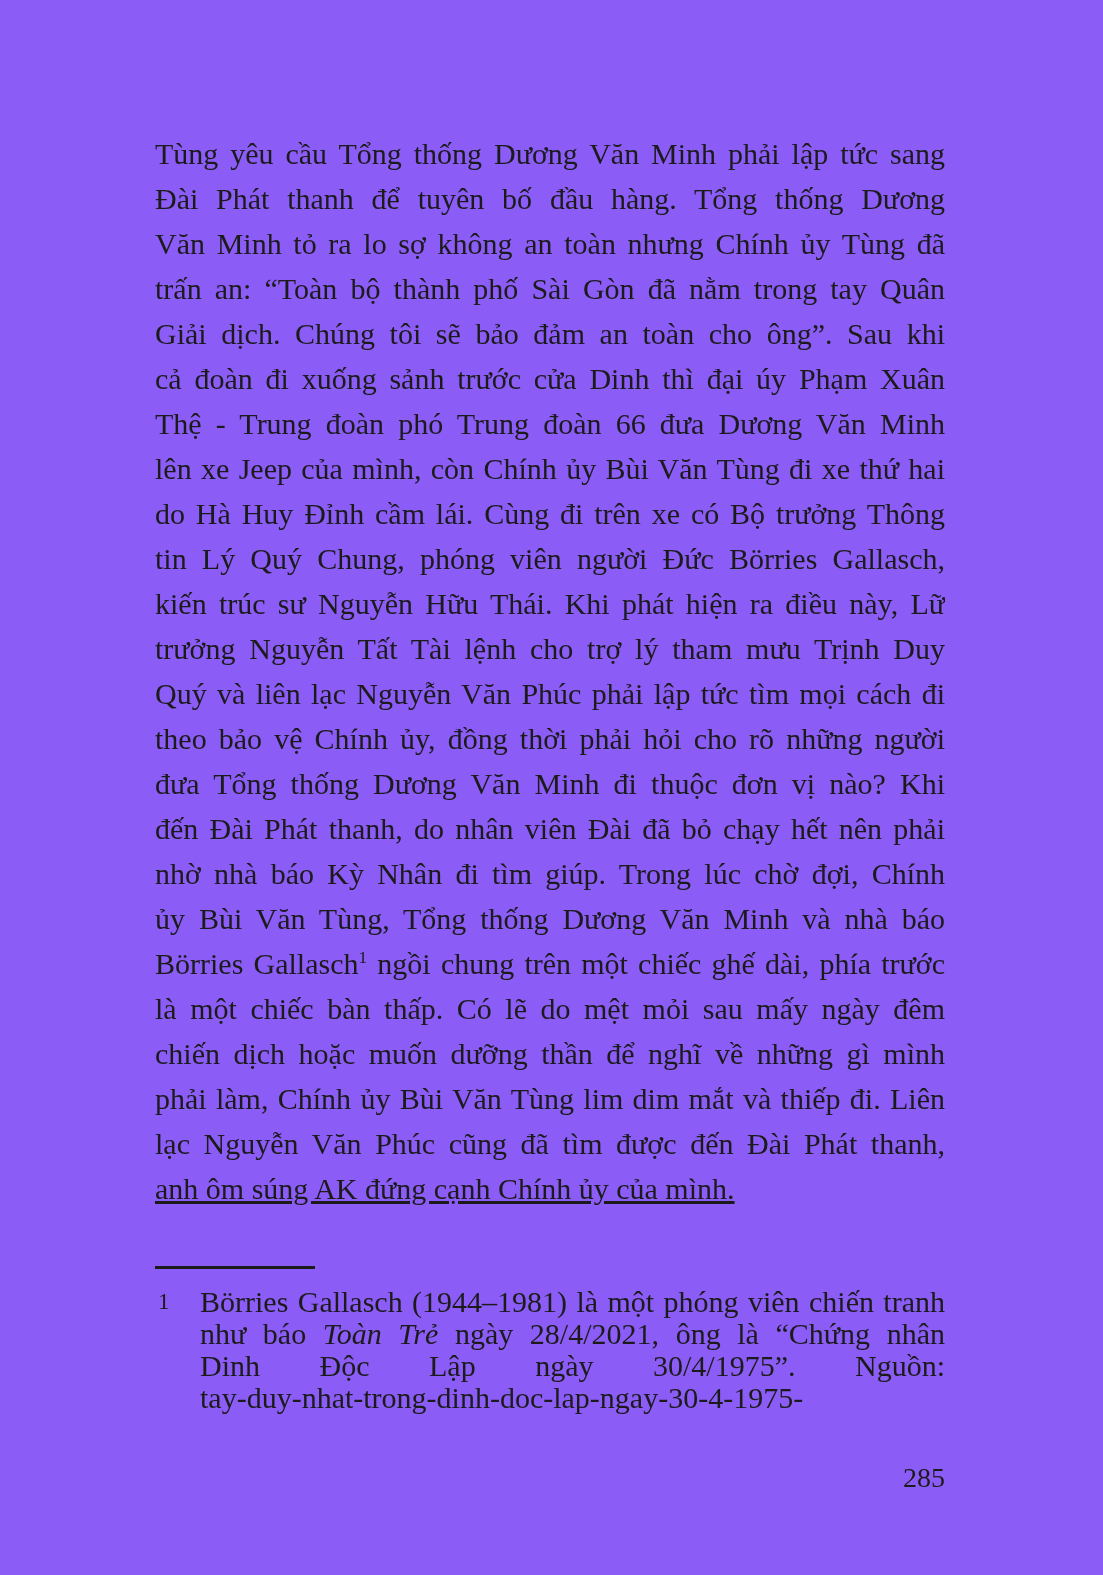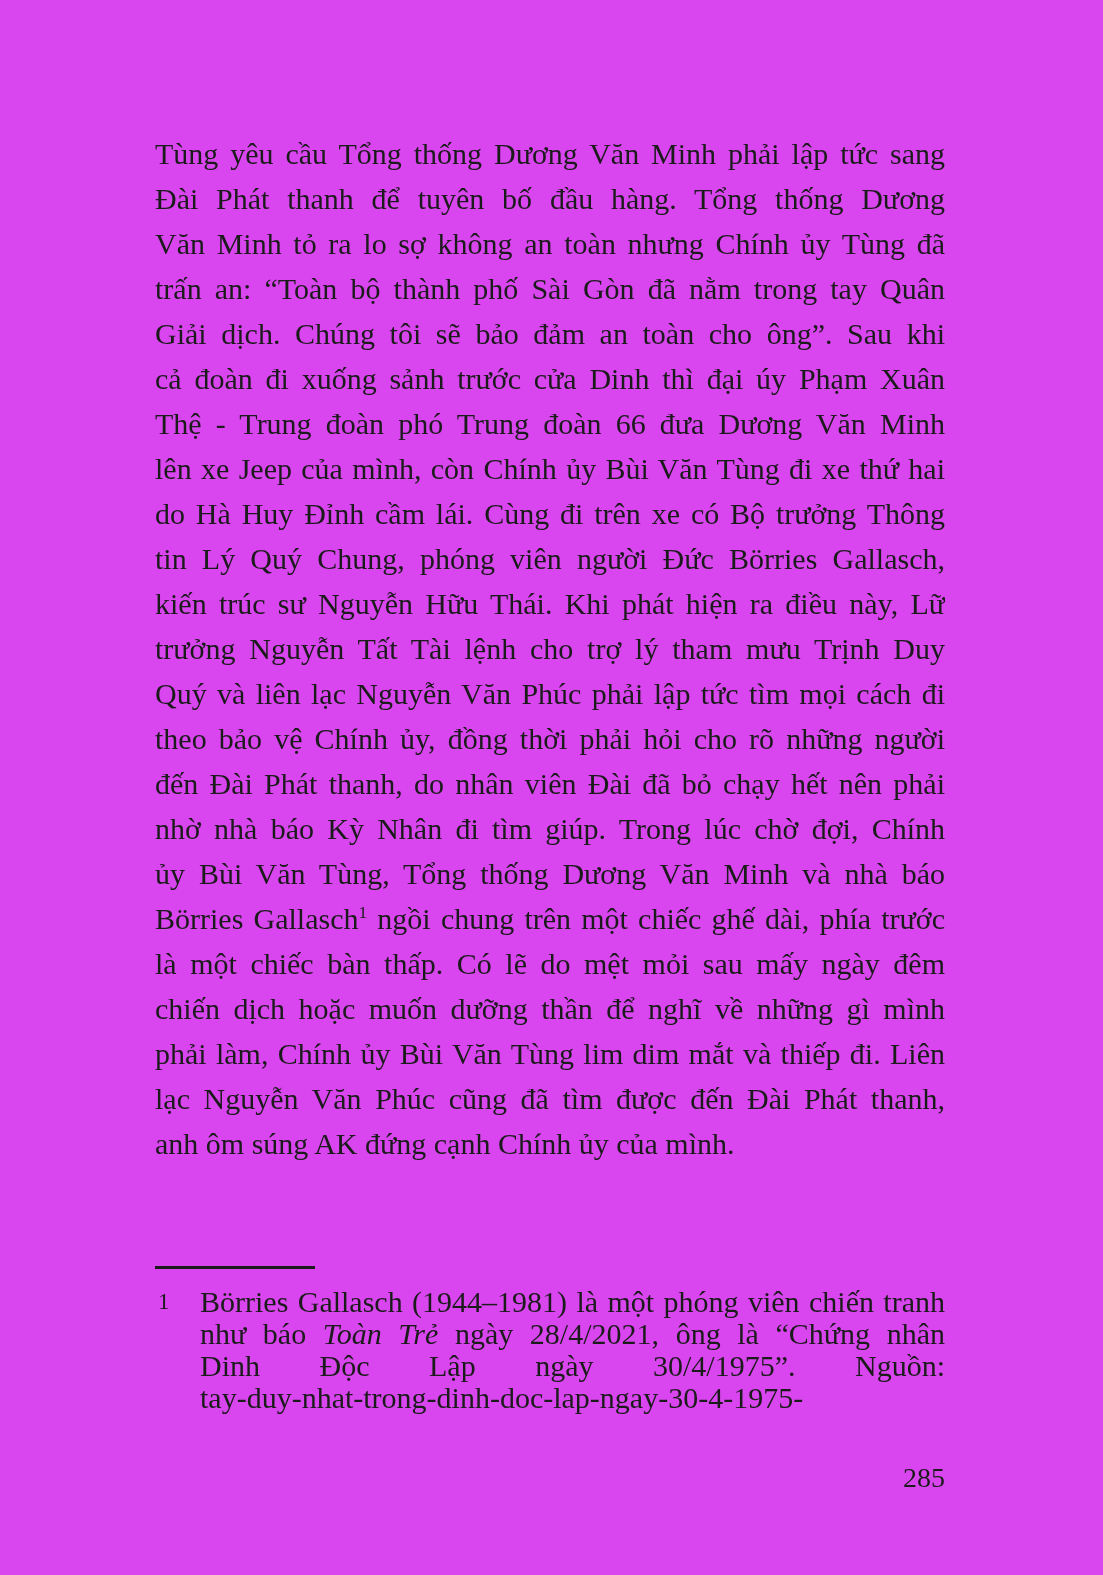"Tùng yêu cầu Tổng thống" .page { background: #d946ef -> #8b5cf6 }
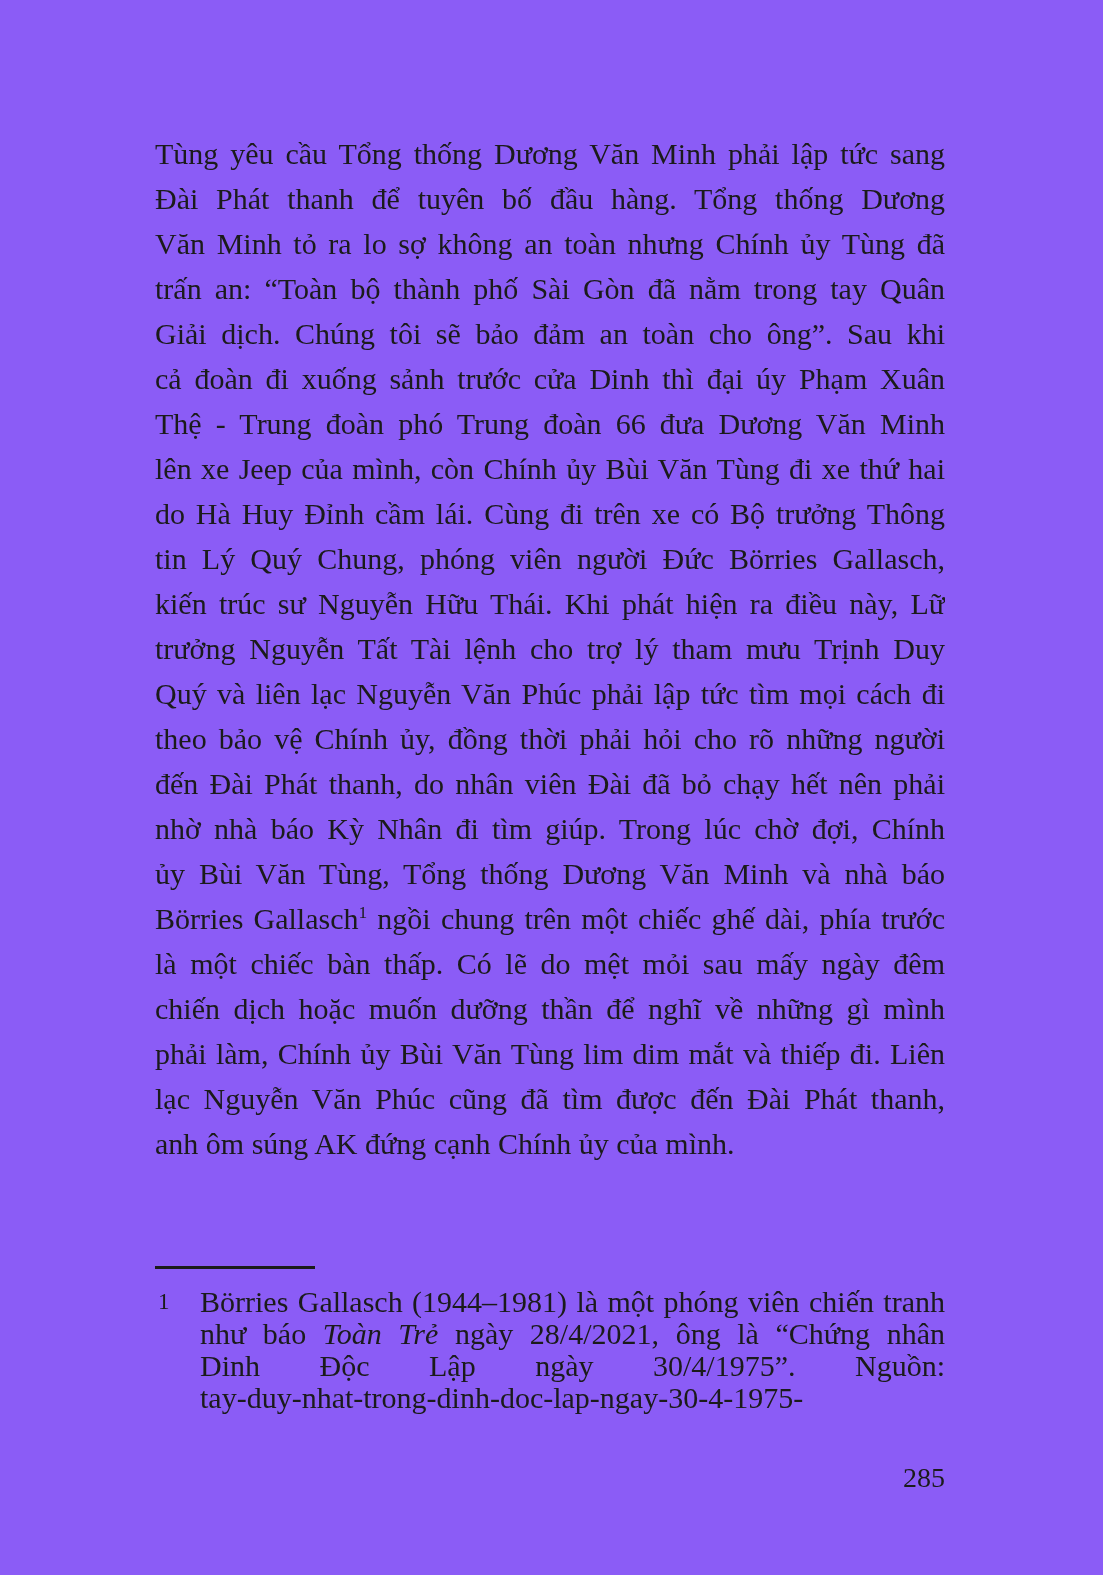"đưa Tổng thống Dương Văn" div.body-line { html: none -> <div><span>đưa Tổng thống Dương Văn Minh đi thuộc đơn vị nào? Khi</span></div> }
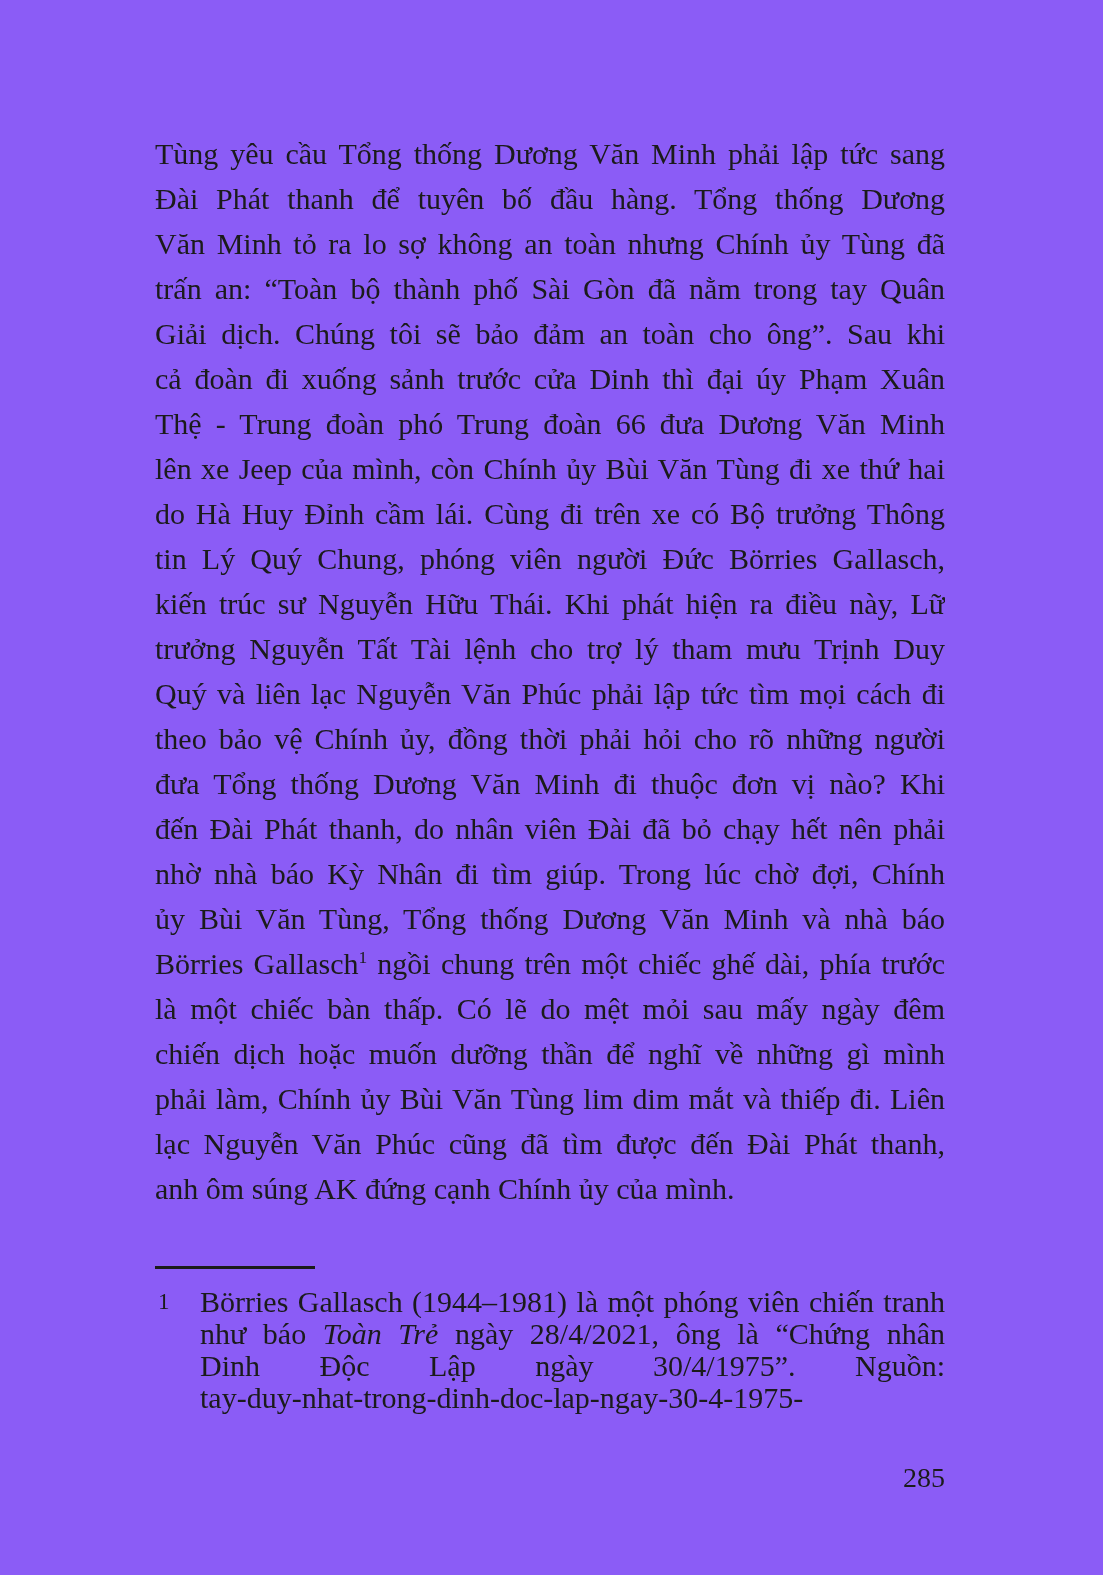"anh ôm súng AK đứng" .body-line.last { text-decoration: none -> underline }
